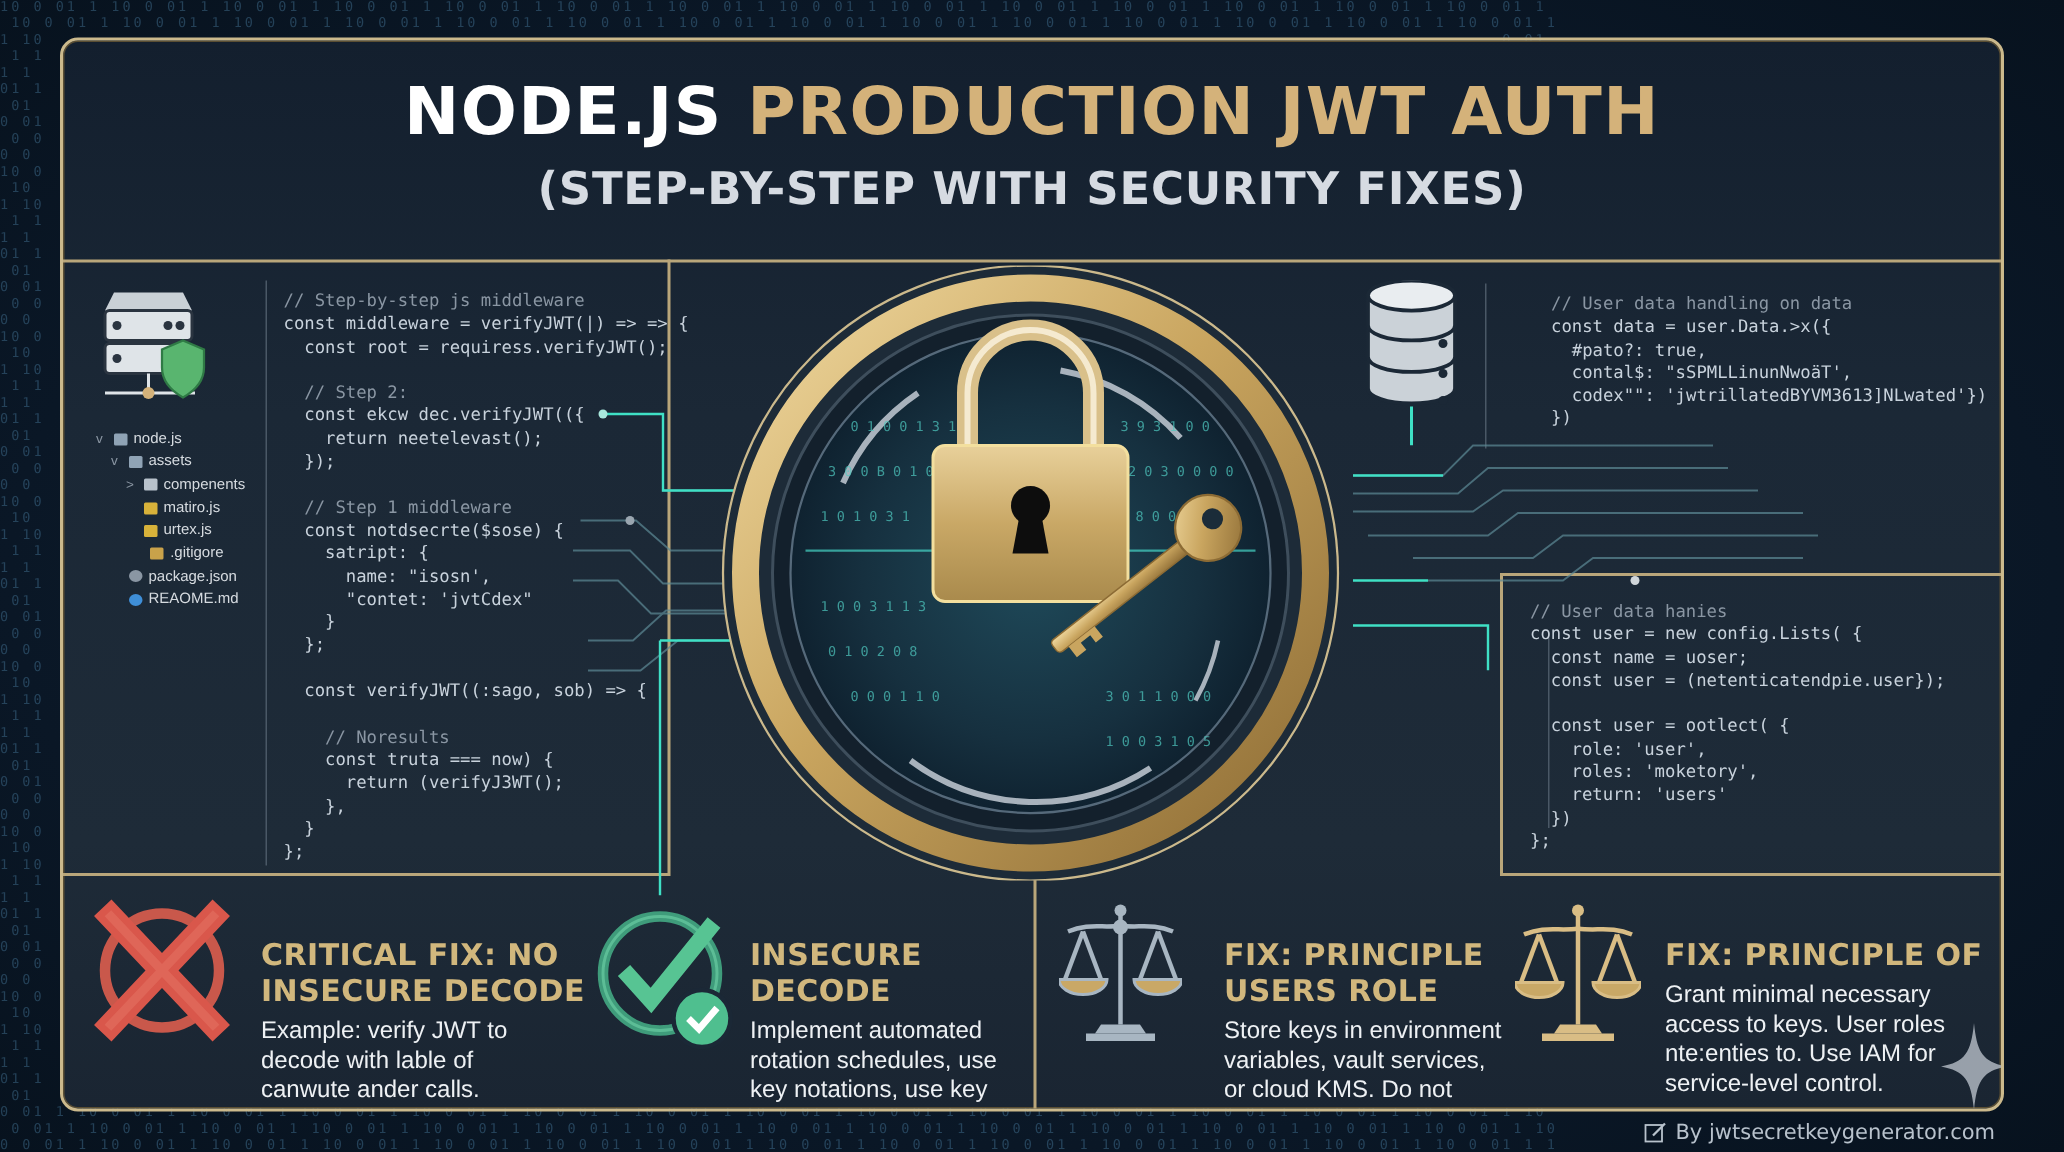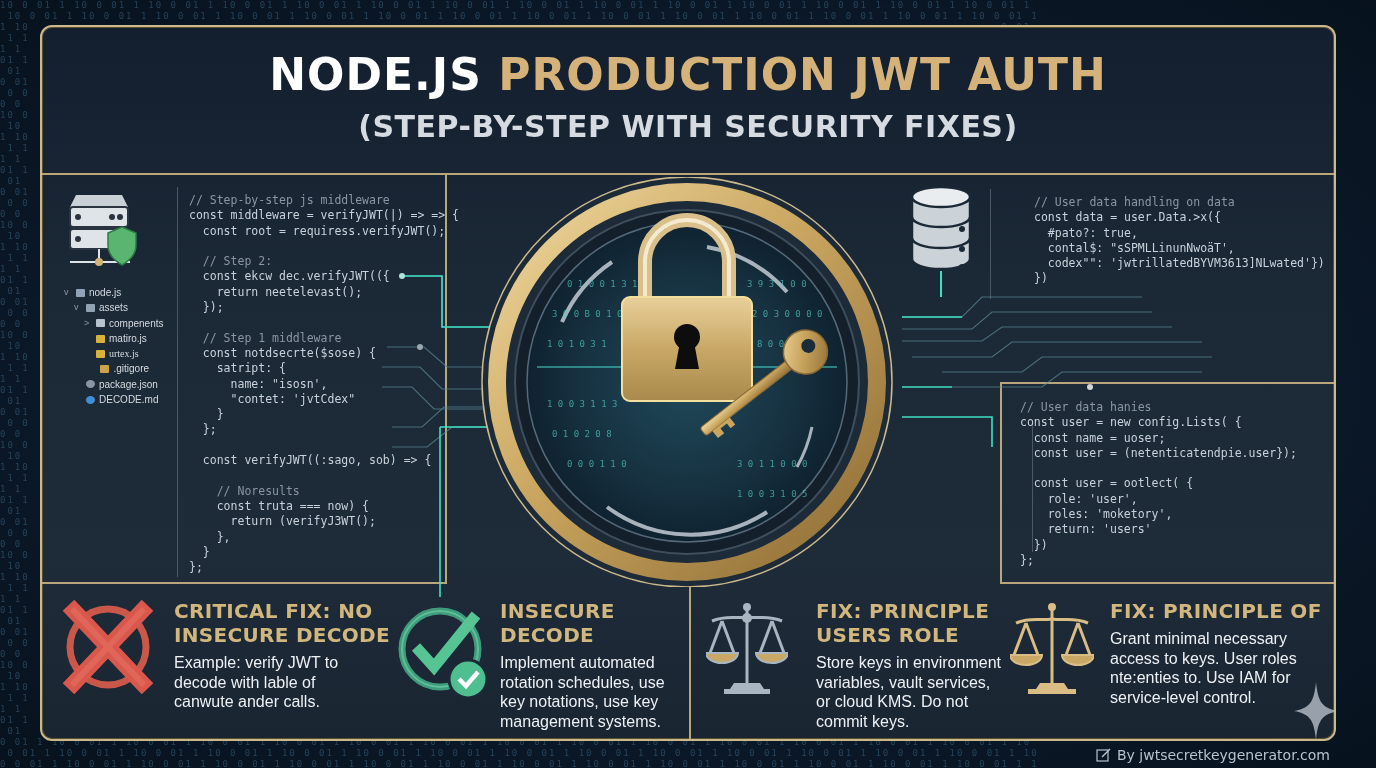"urtex.js" div.row { font-family: Liberation Serif, serif -> none }
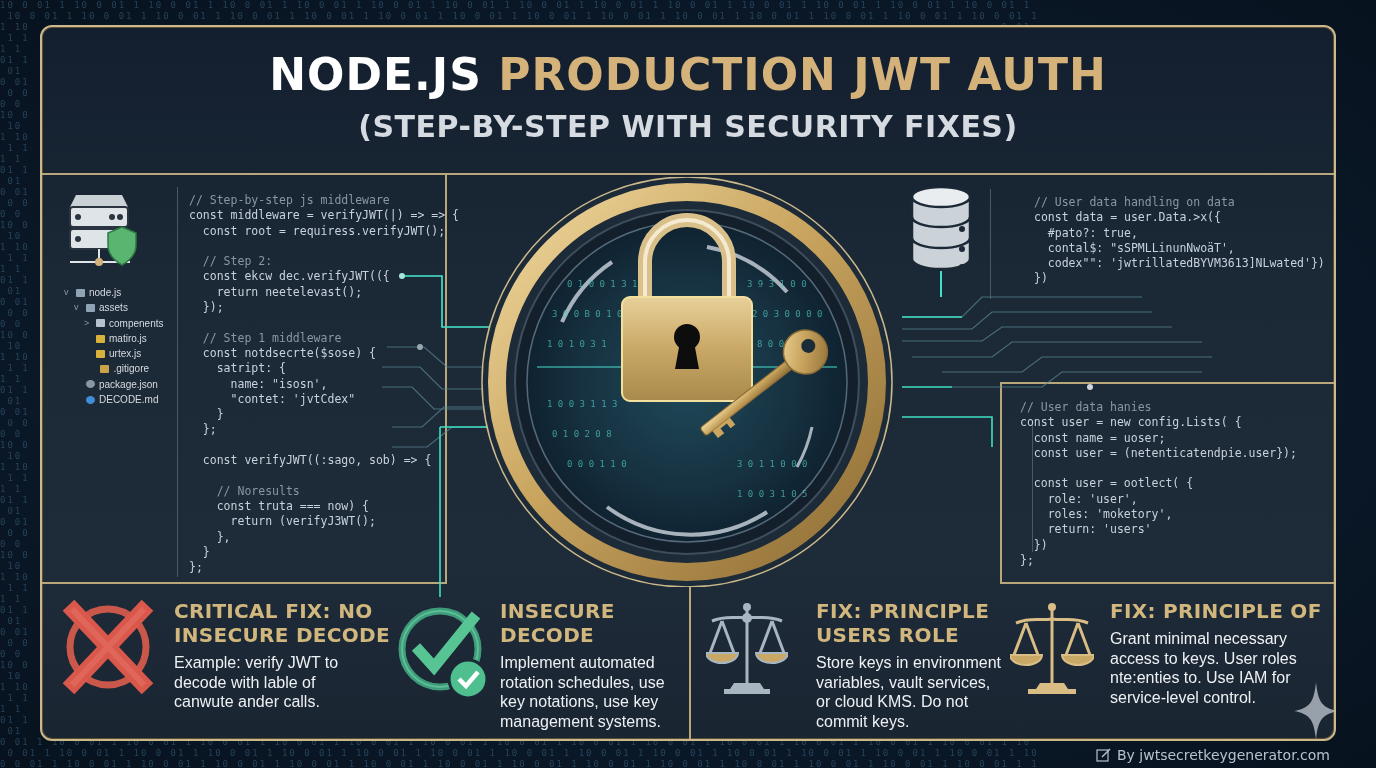"DECODE.md" span { text: DECODE.md -> REAOME.md }
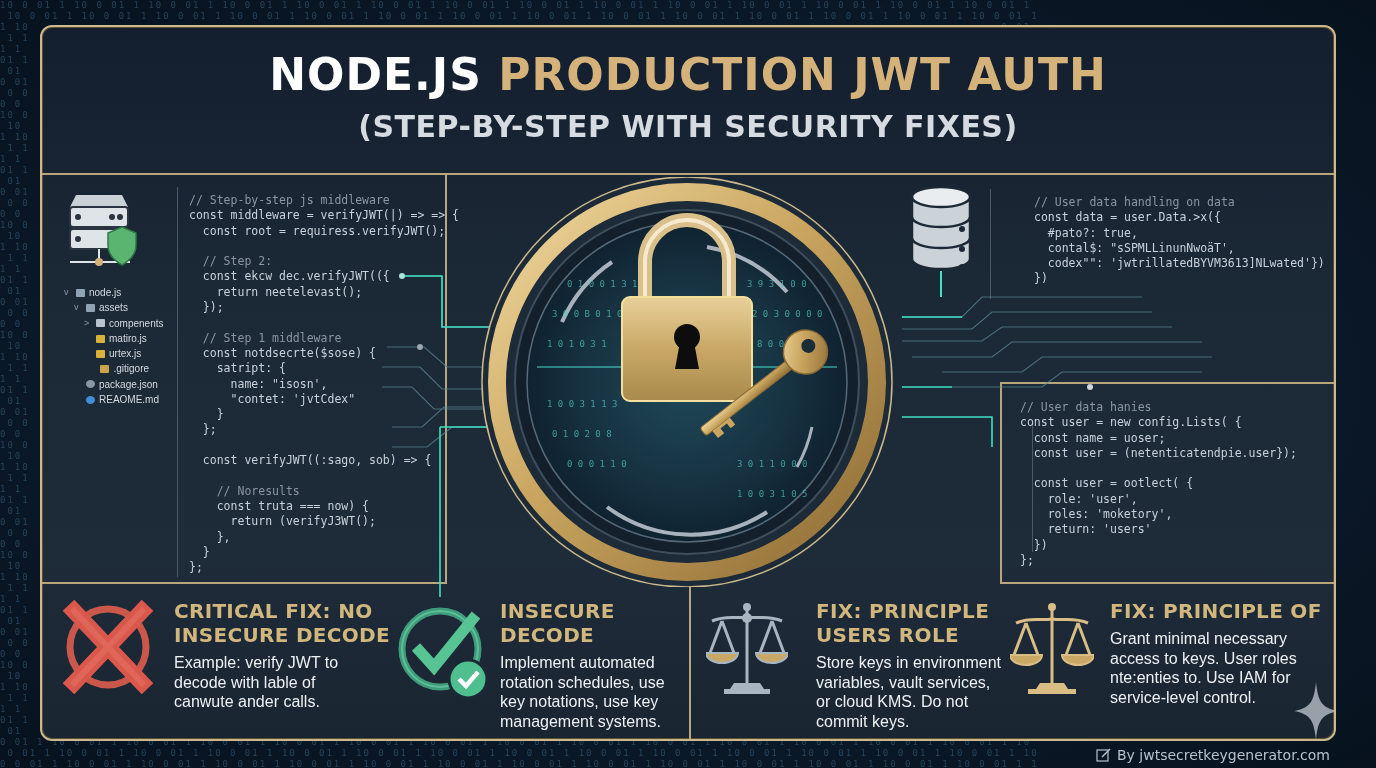"CRITICAL FIX: NO" .fix-title { margin-top: none -> 25px }
